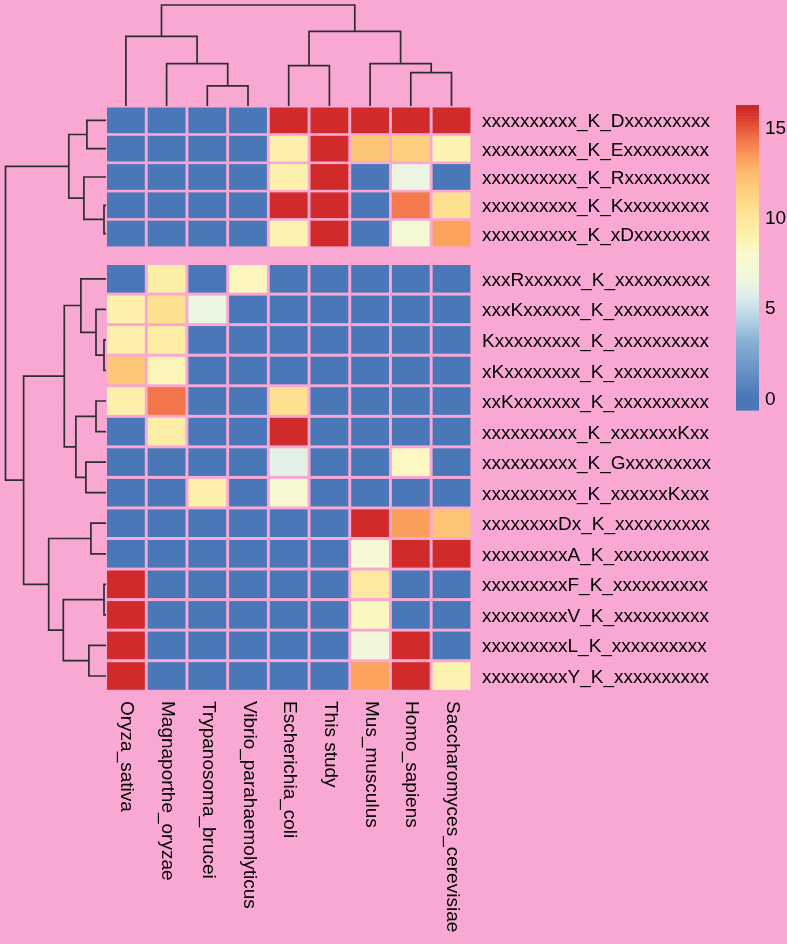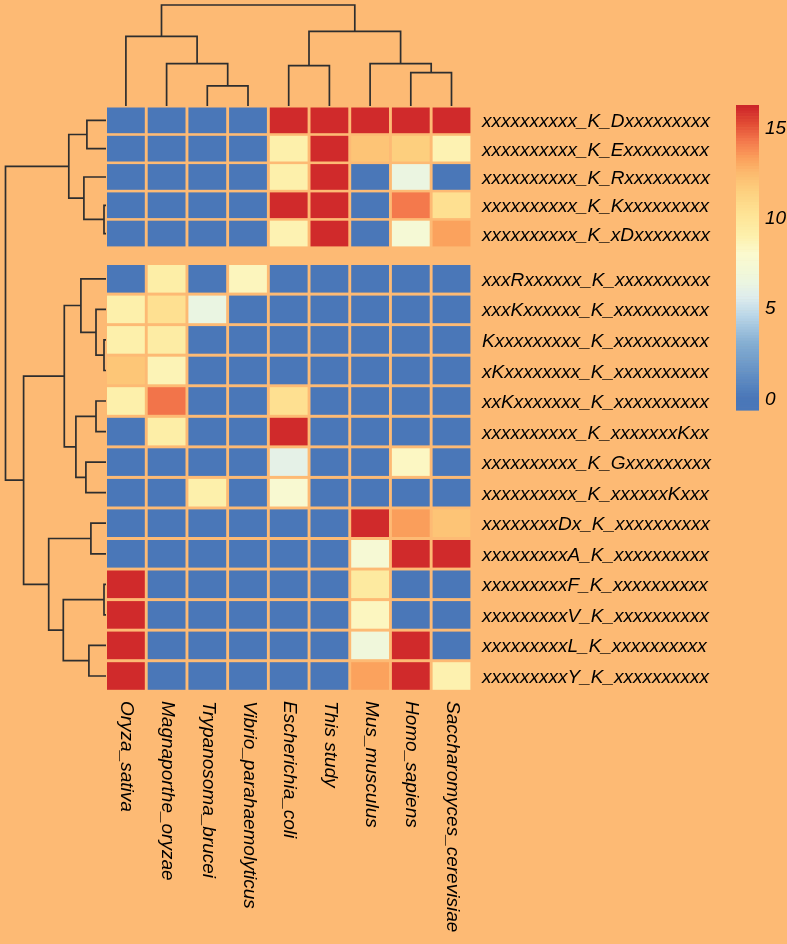"xxxxxxxxxx_K_Dxxxxxxxxx" .figure { background: #fdba74 -> #f9a8d4; font-style: italic -> none }
